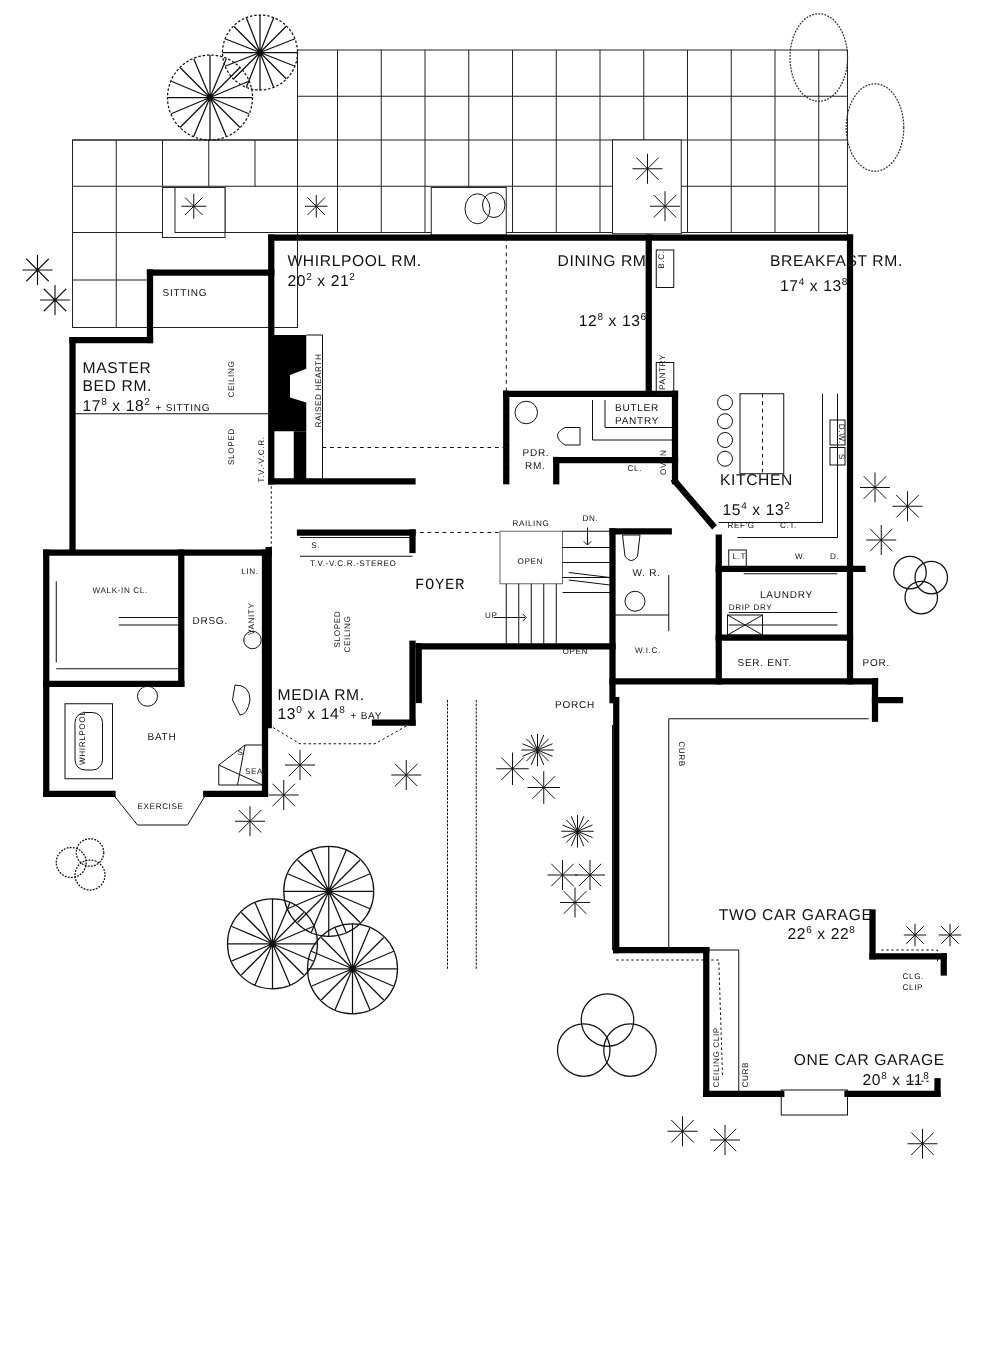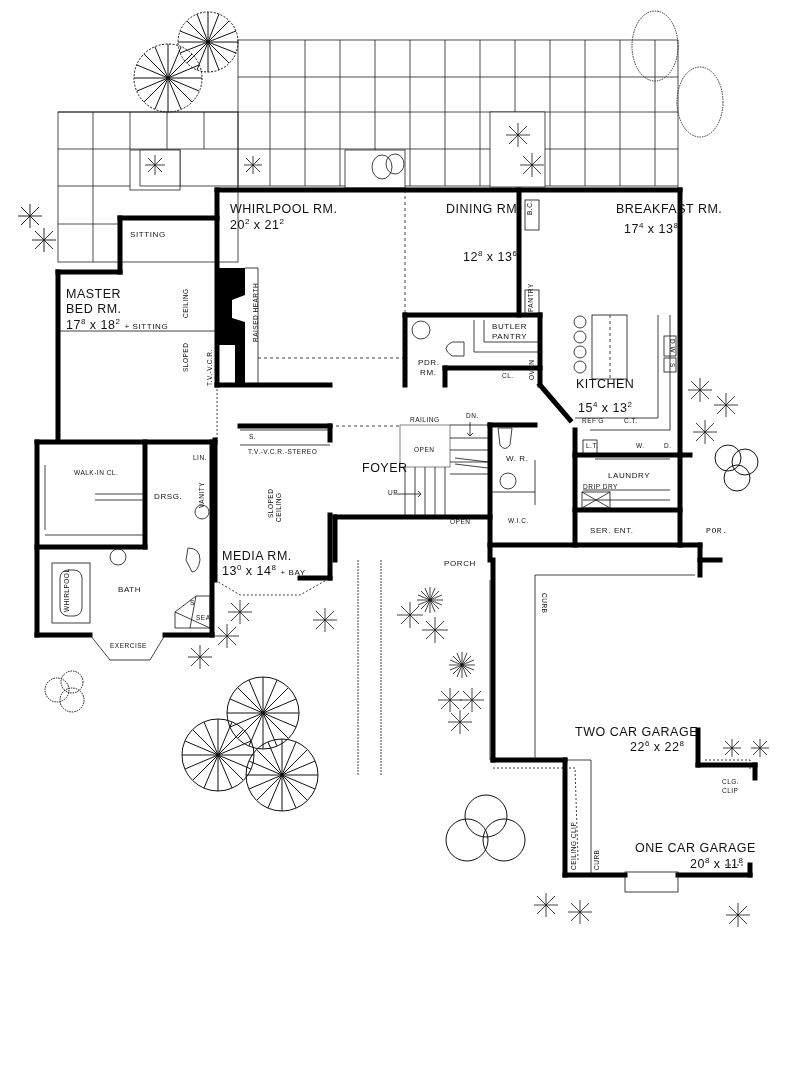"FOYER" div.lbl { font-family: none -> Liberation Mono, monospace; left: 362px -> 332px }
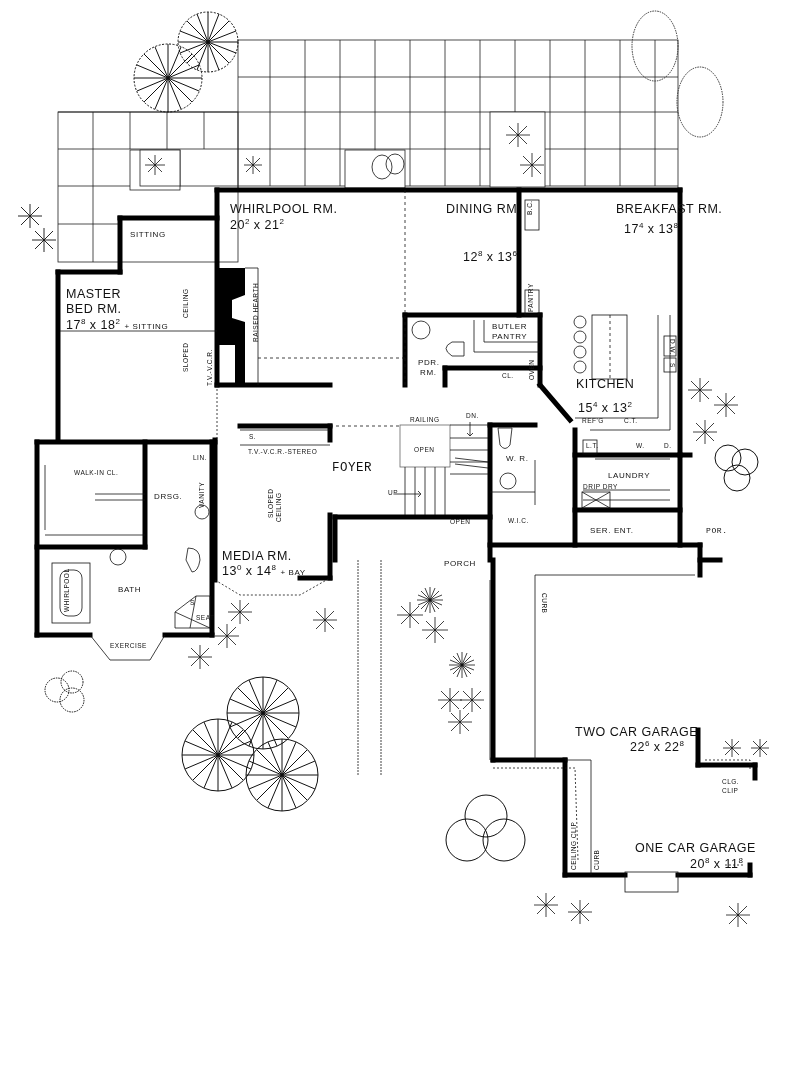"POR." div.lbl { font-family: Liberation Mono, monospace -> none; left: 706px -> 690px }
